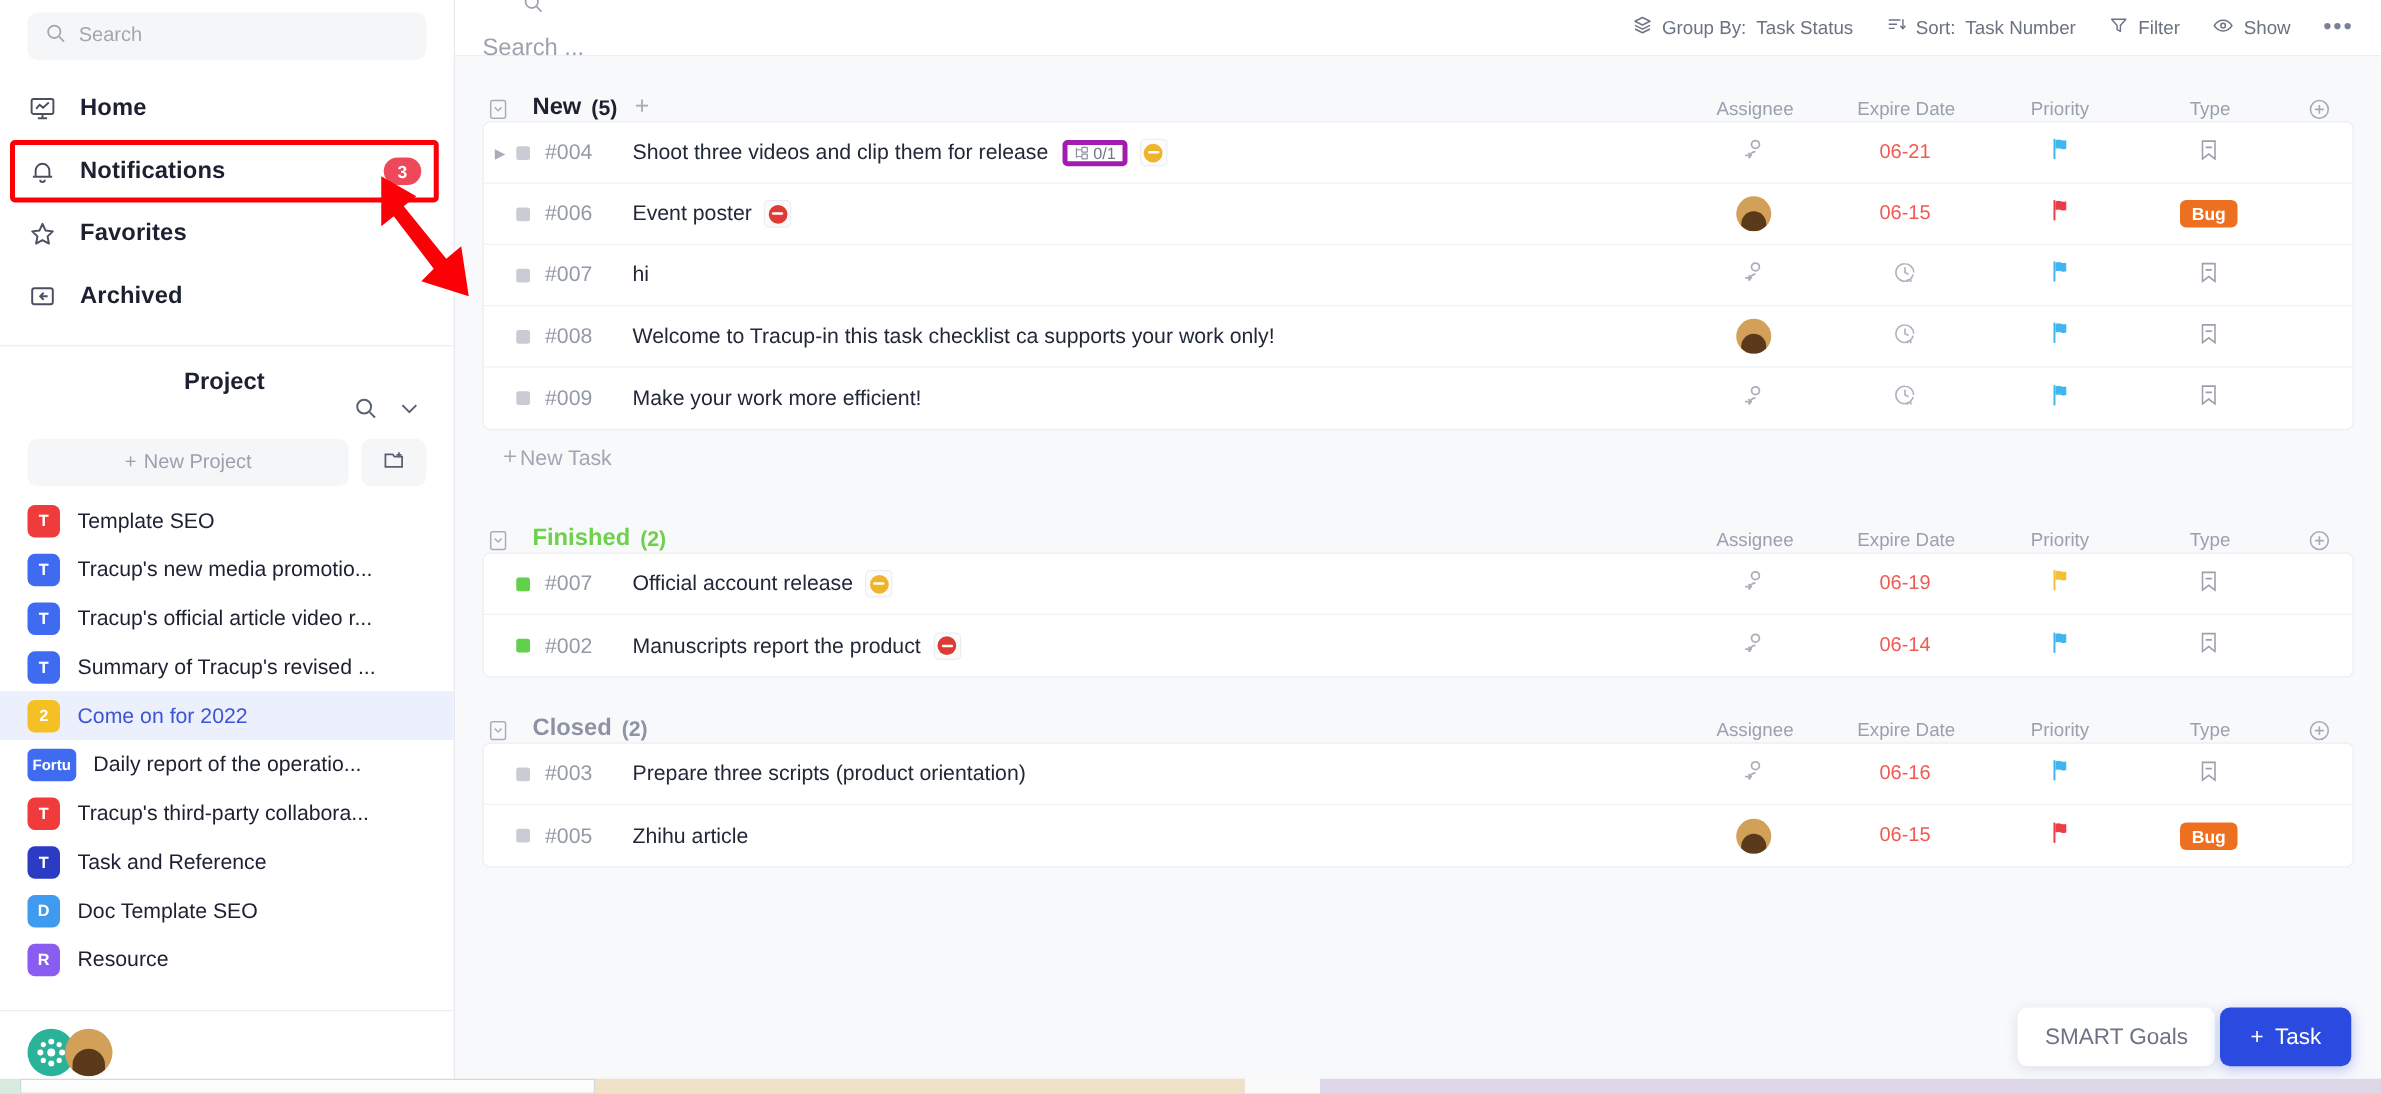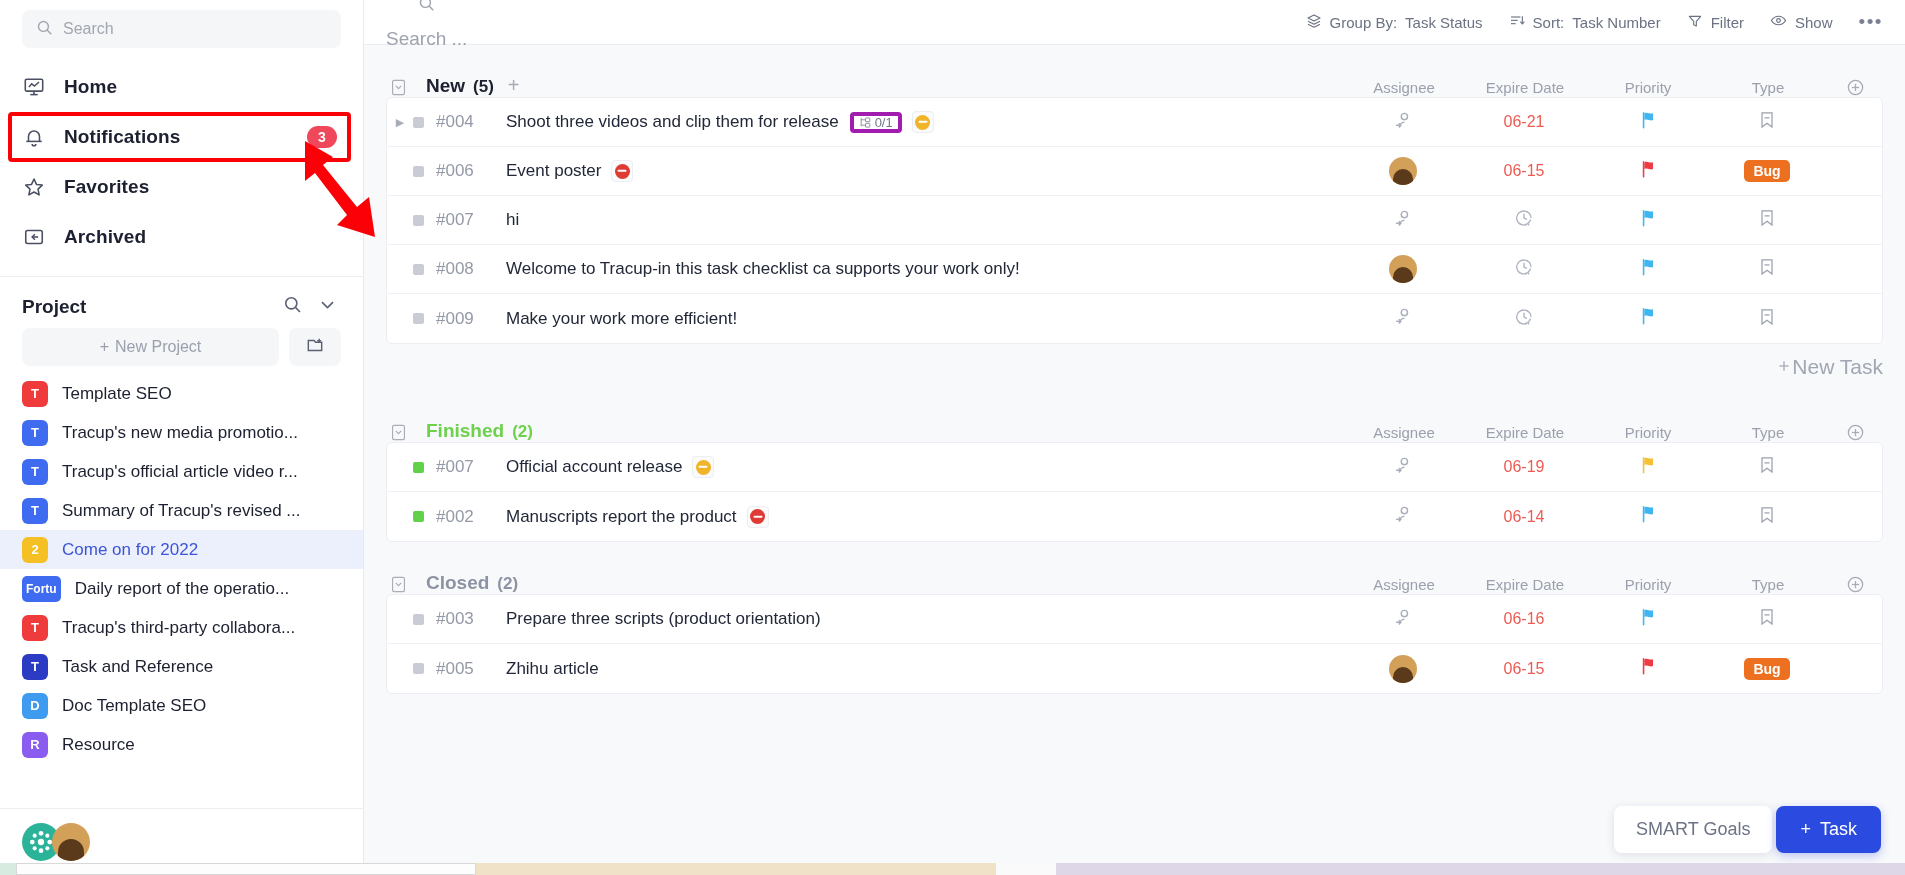"Project" .proj-head { flex-direction: none -> column }
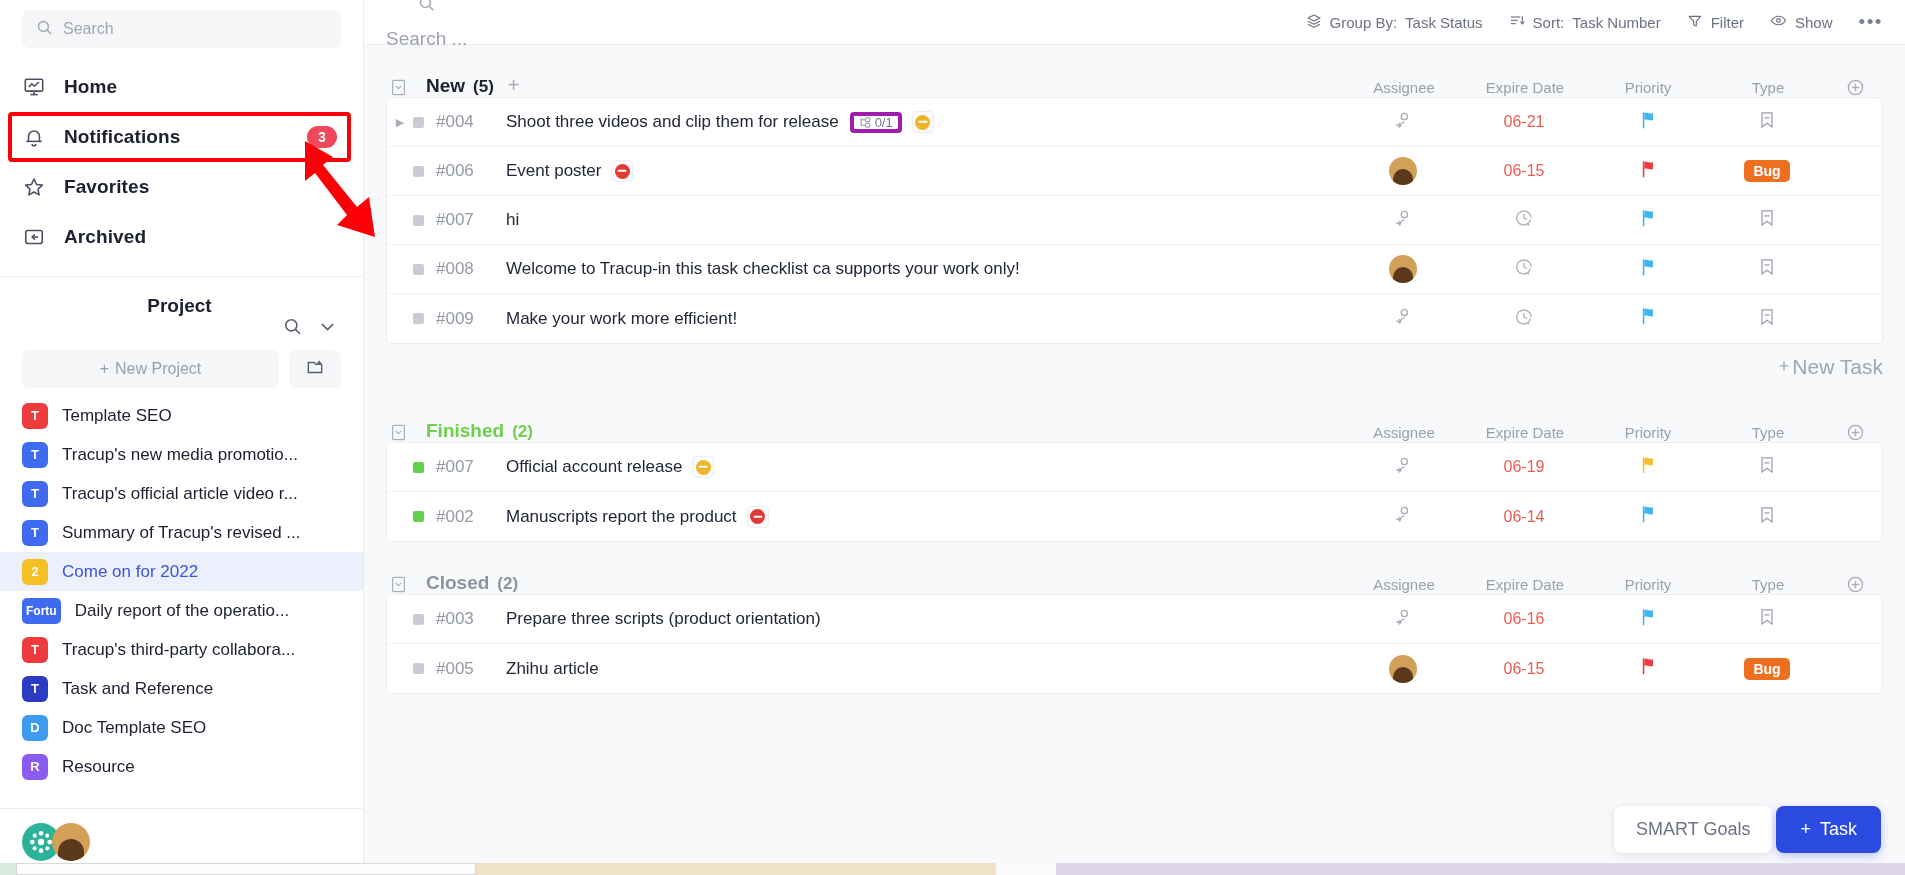"New Task" .newtask { font-size: 21px -> 17px; justify-content: flex-end -> none }
